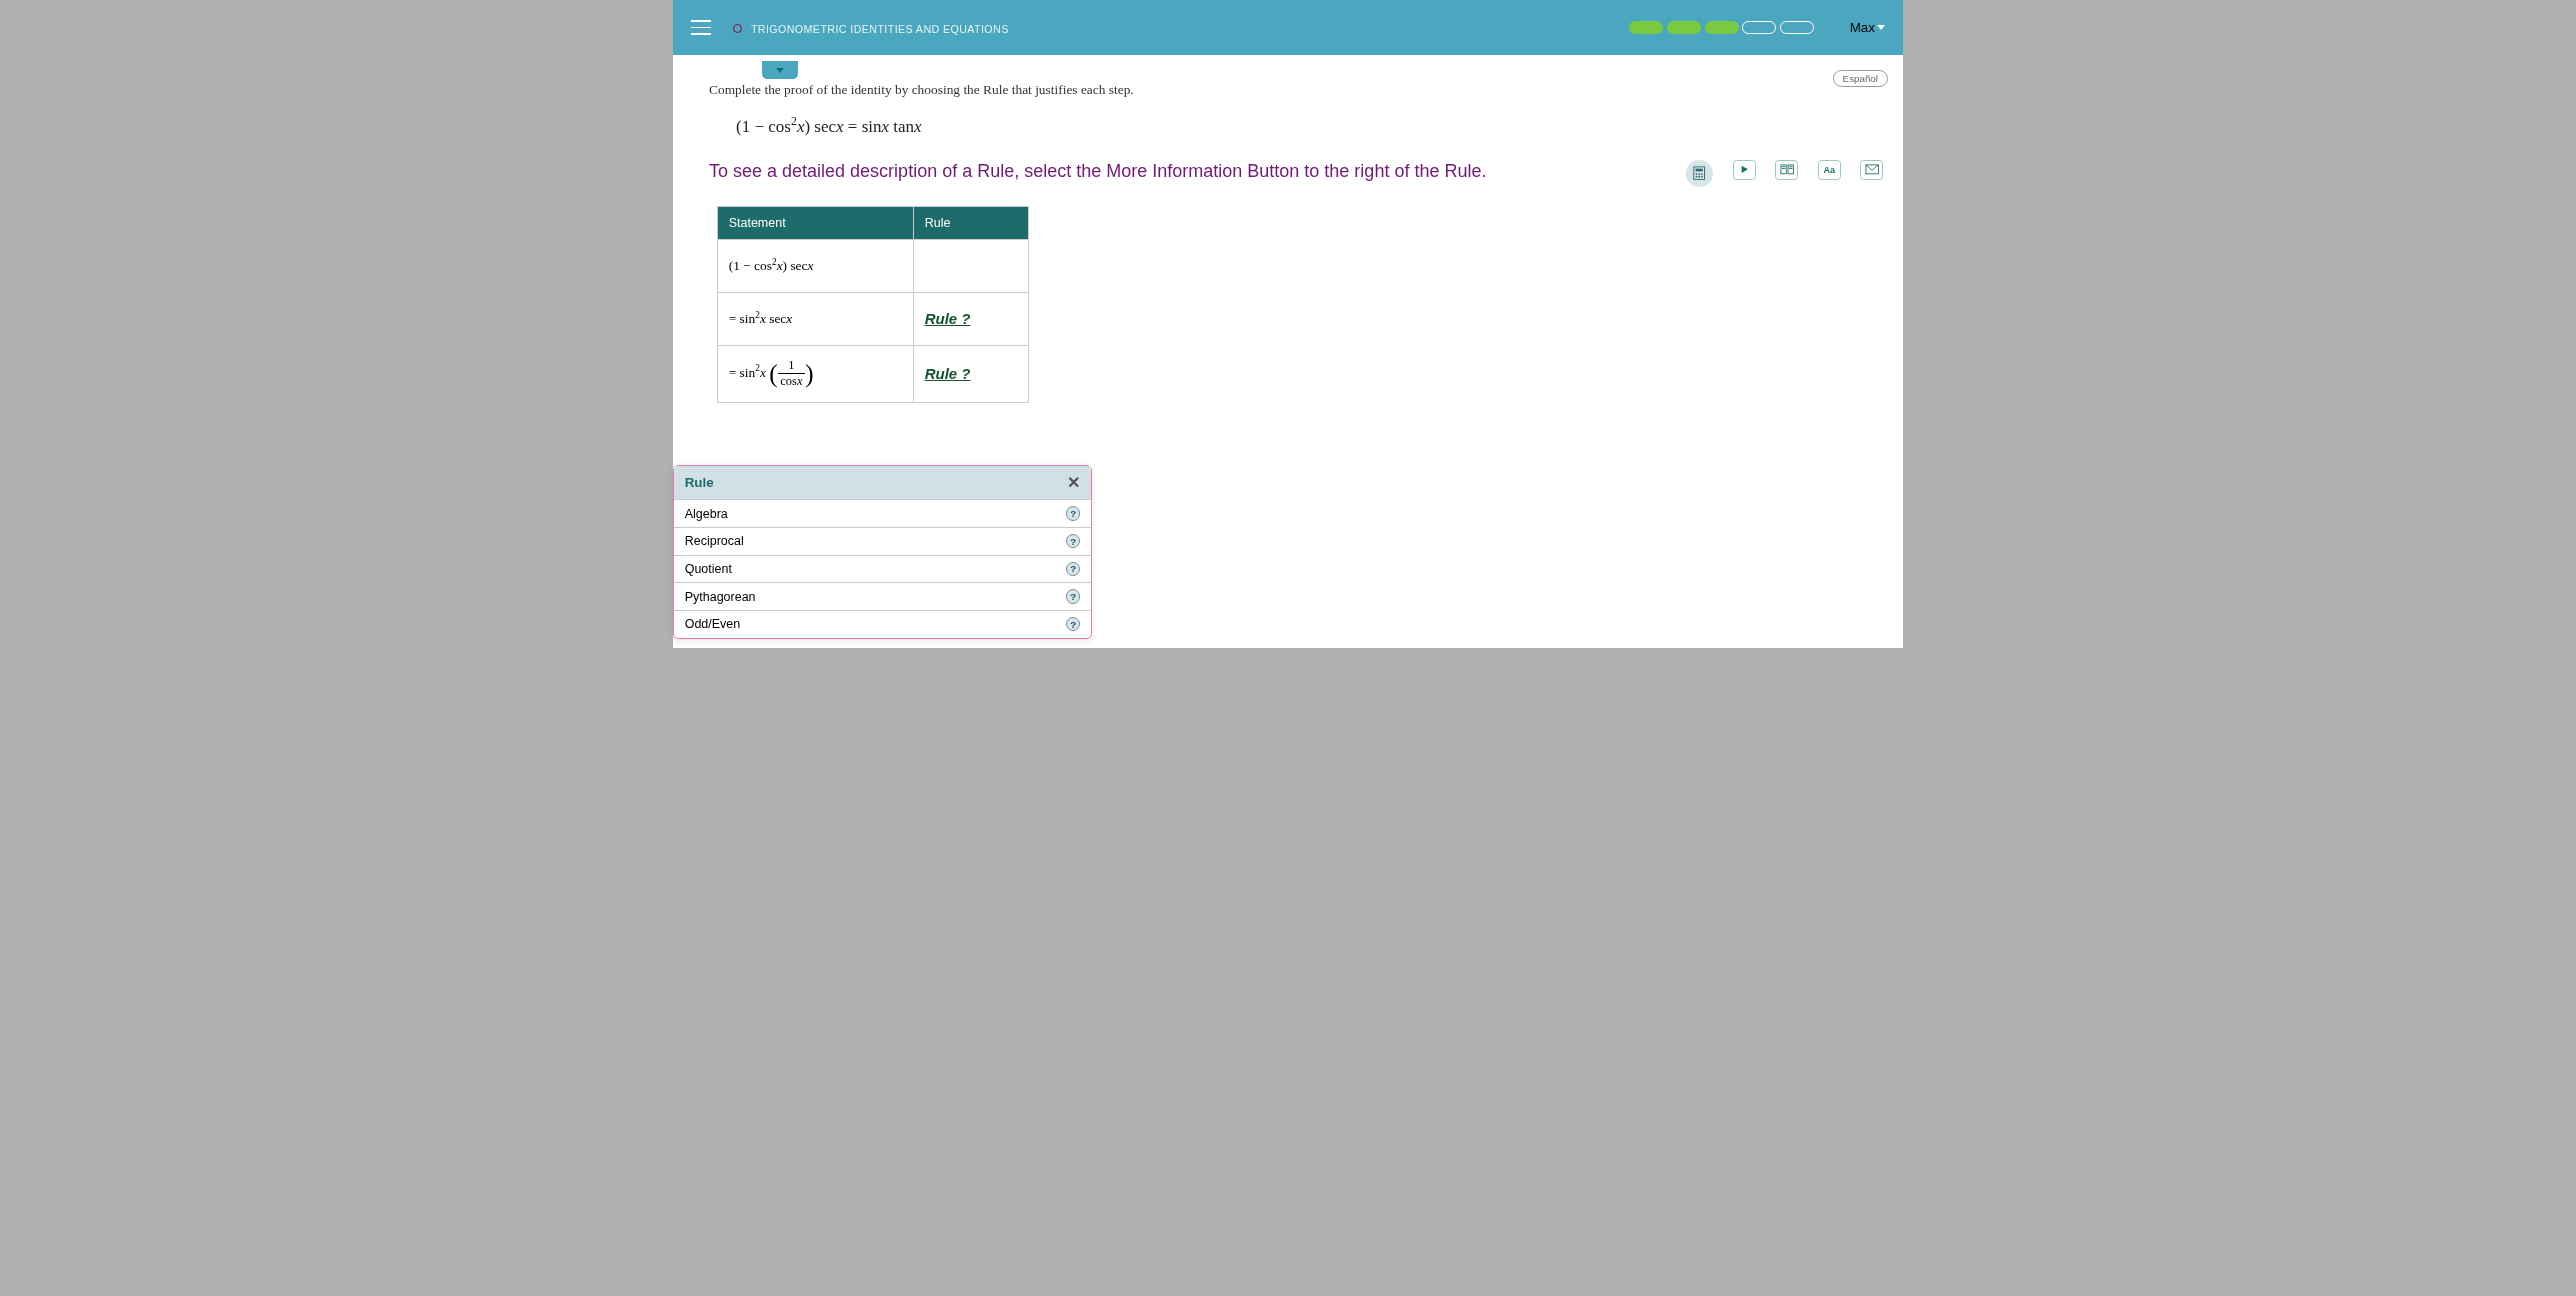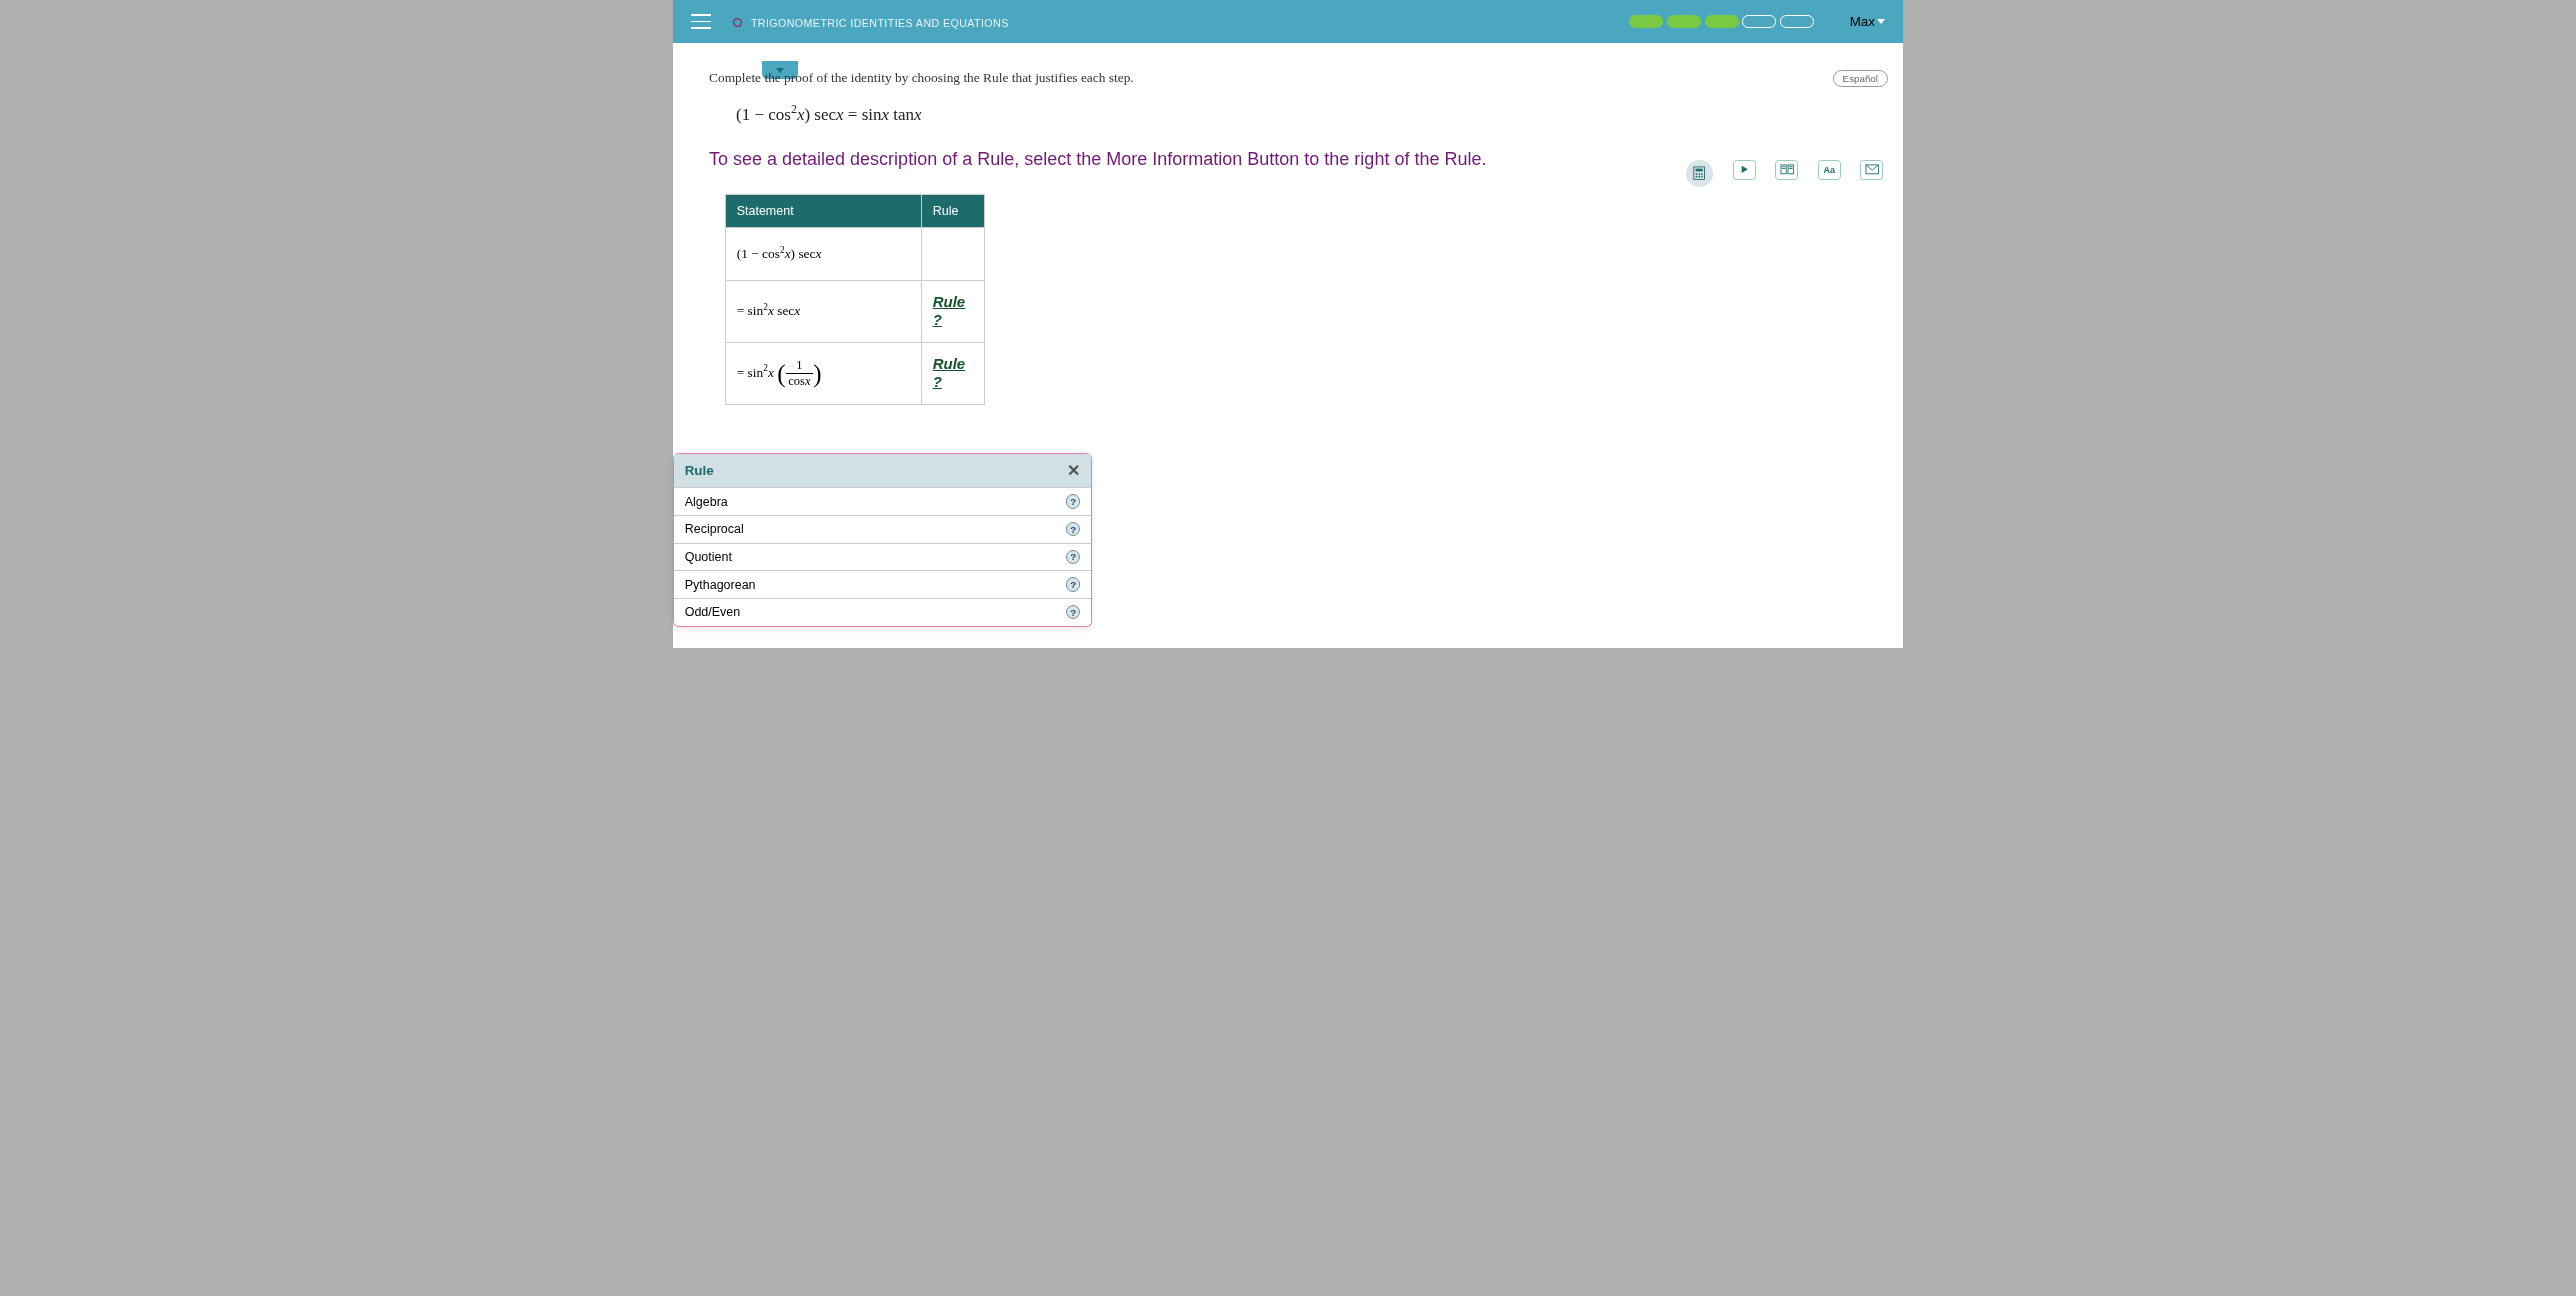"TRIGONOMETRIC IDENTITIES AND EQUATIONS" .header-bar { height: 43px -> 55px }
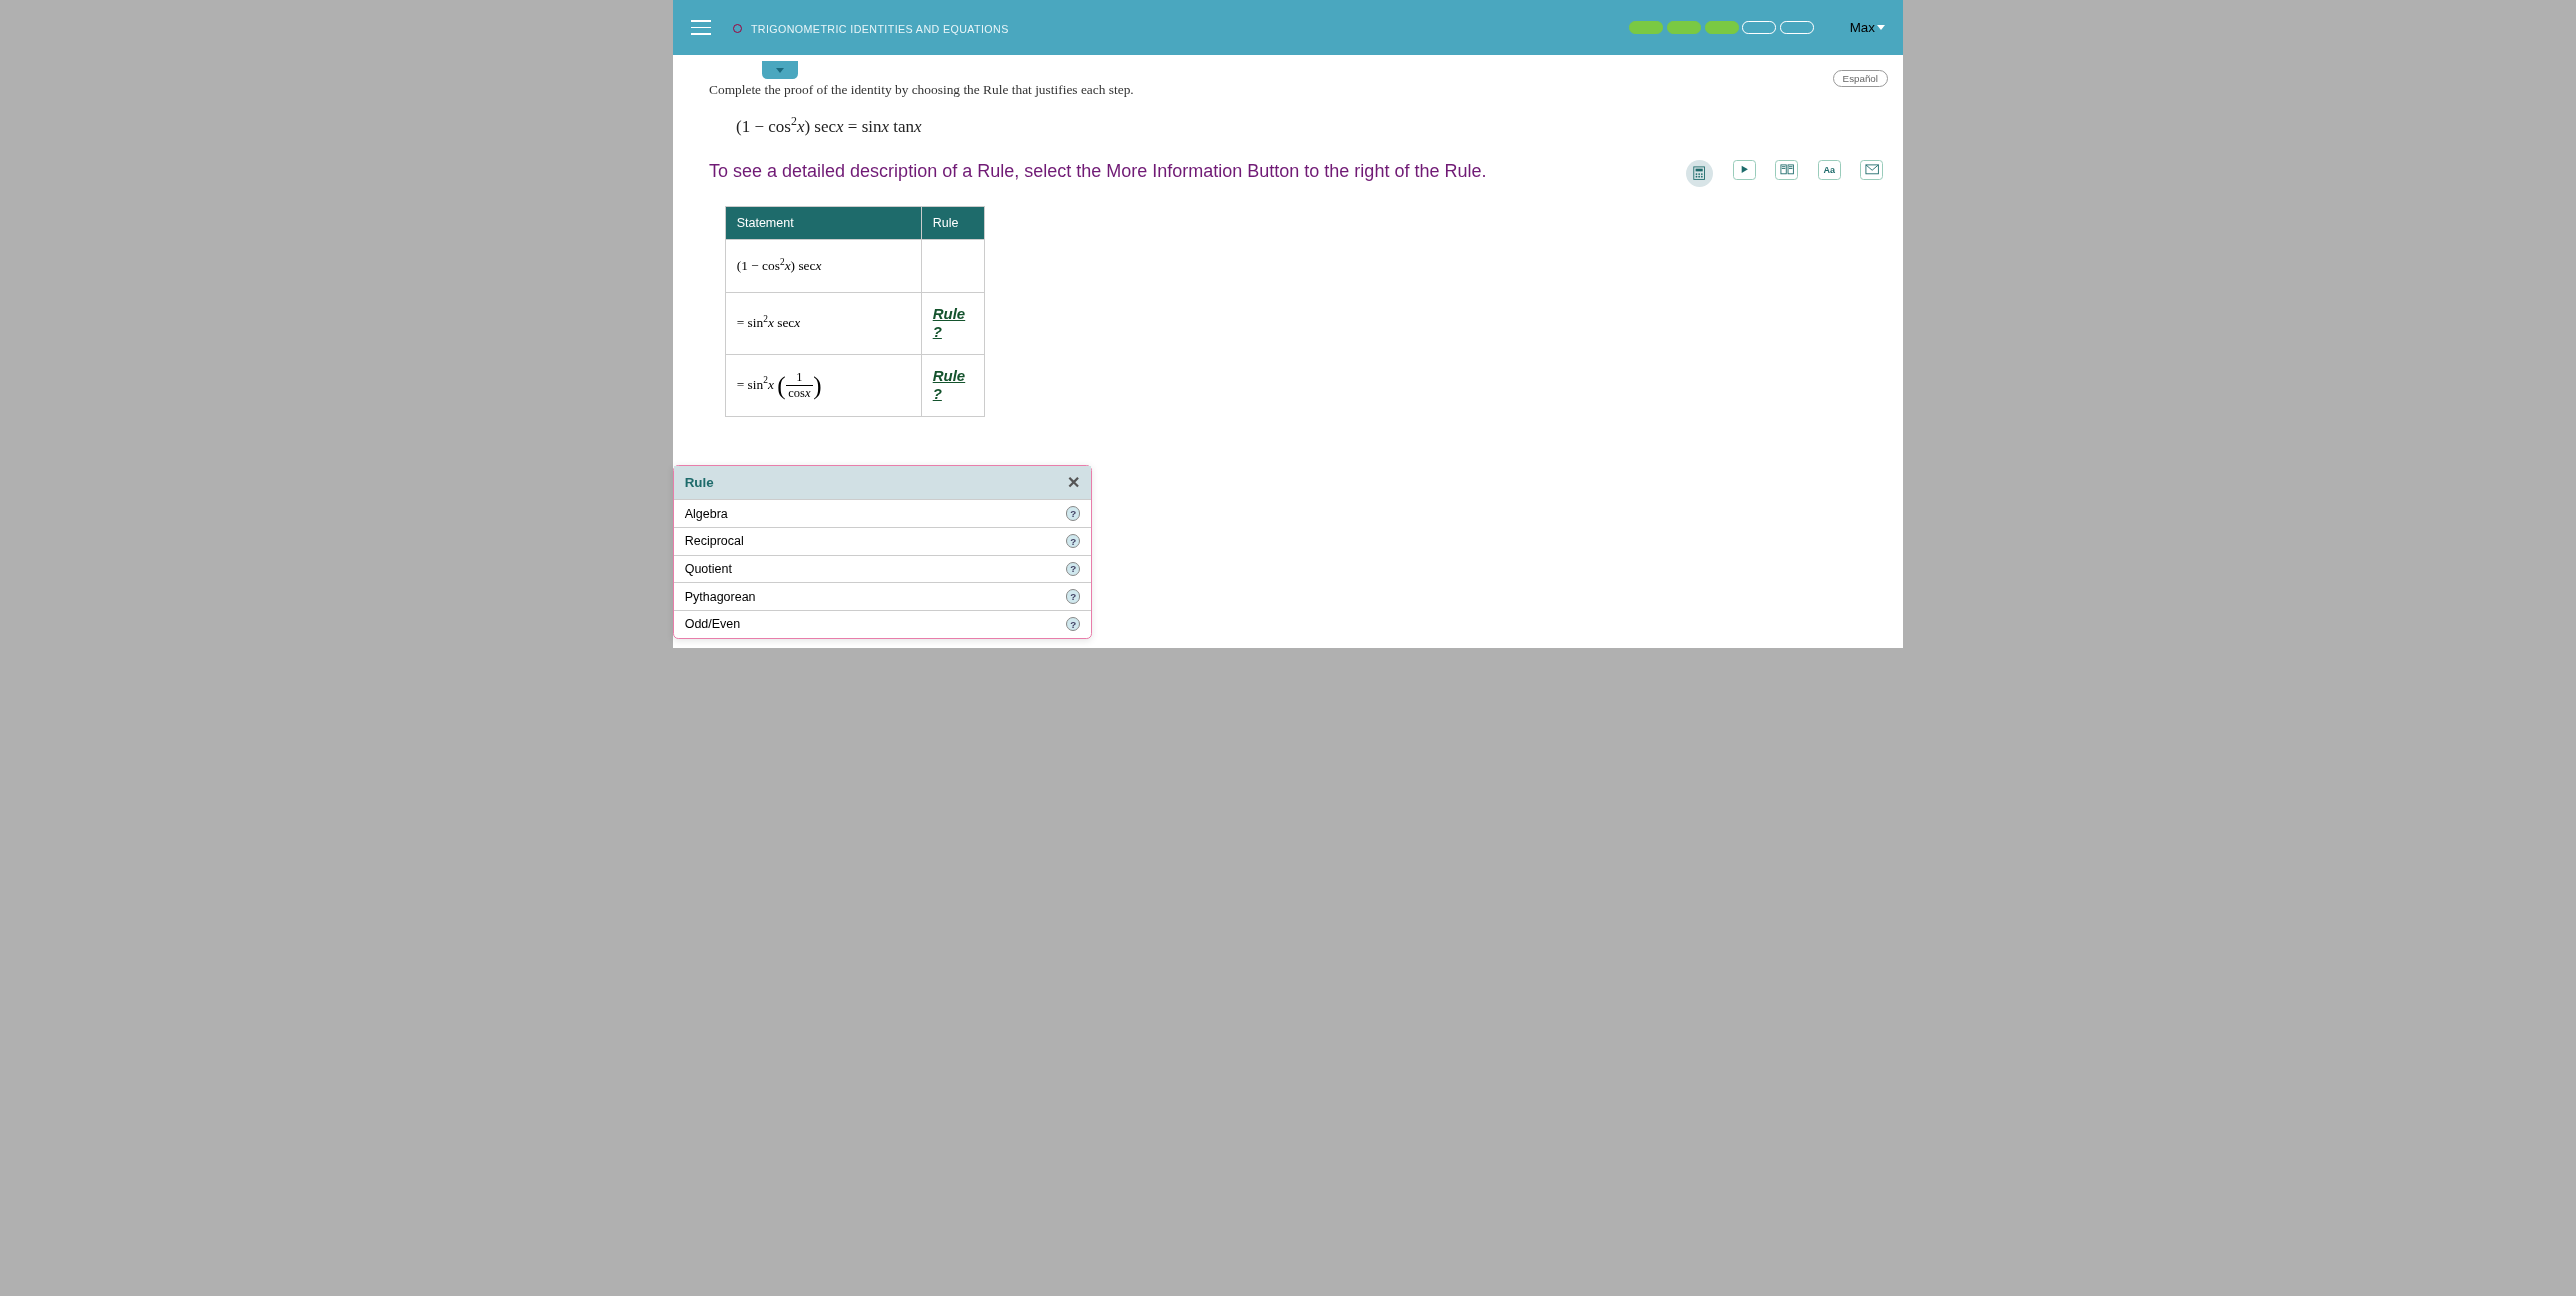"Statement" .proof-table { margin-left: 16px -> 8px; width: 260px -> 312px }
